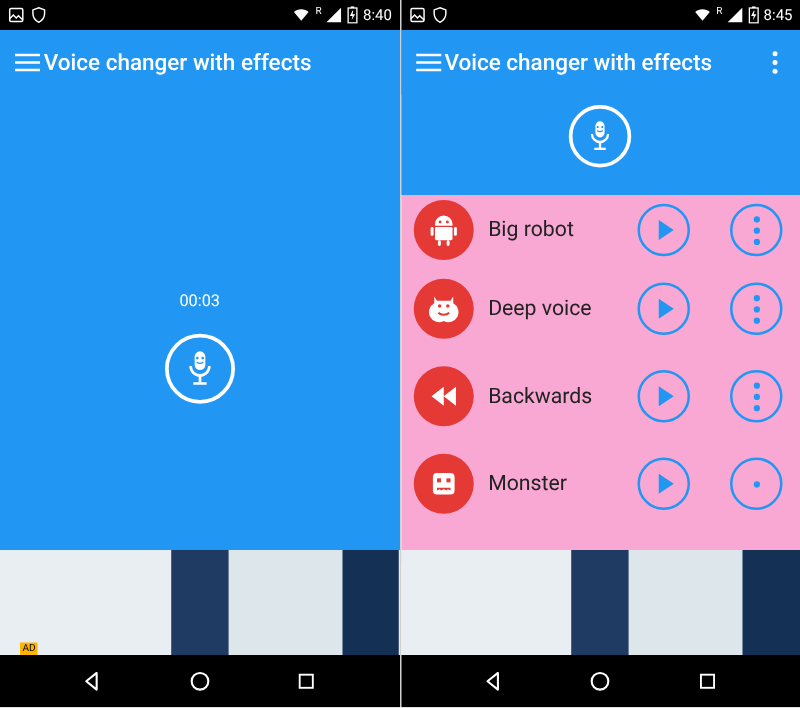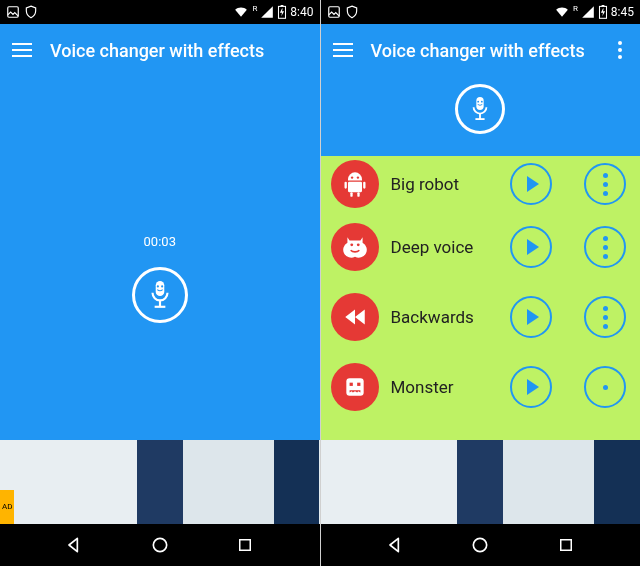"Voice changer with effects" .appbar { gap: 18px -> 3px }
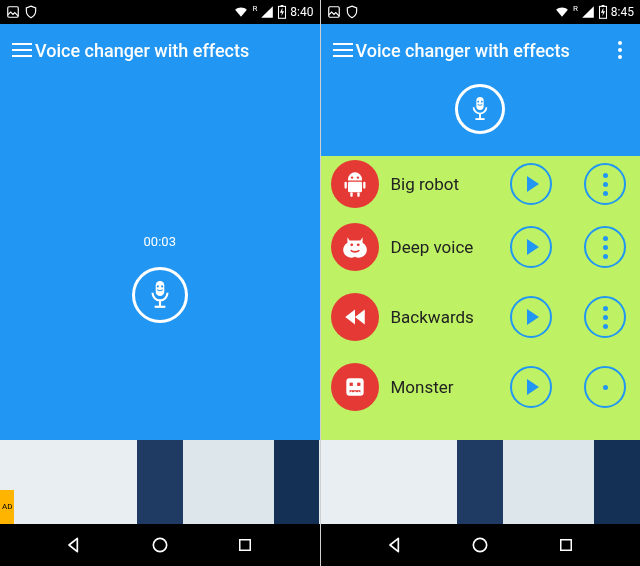"Big robot" .fxlist { background: #bef264 -> #f9a8d4 }
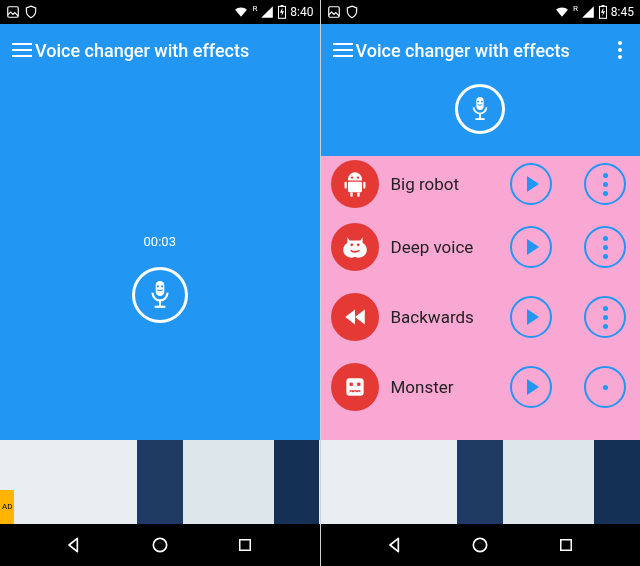"AD" .adlabel { left: 0 -> 16px; padding: 12px 2px -> 0 2px }
